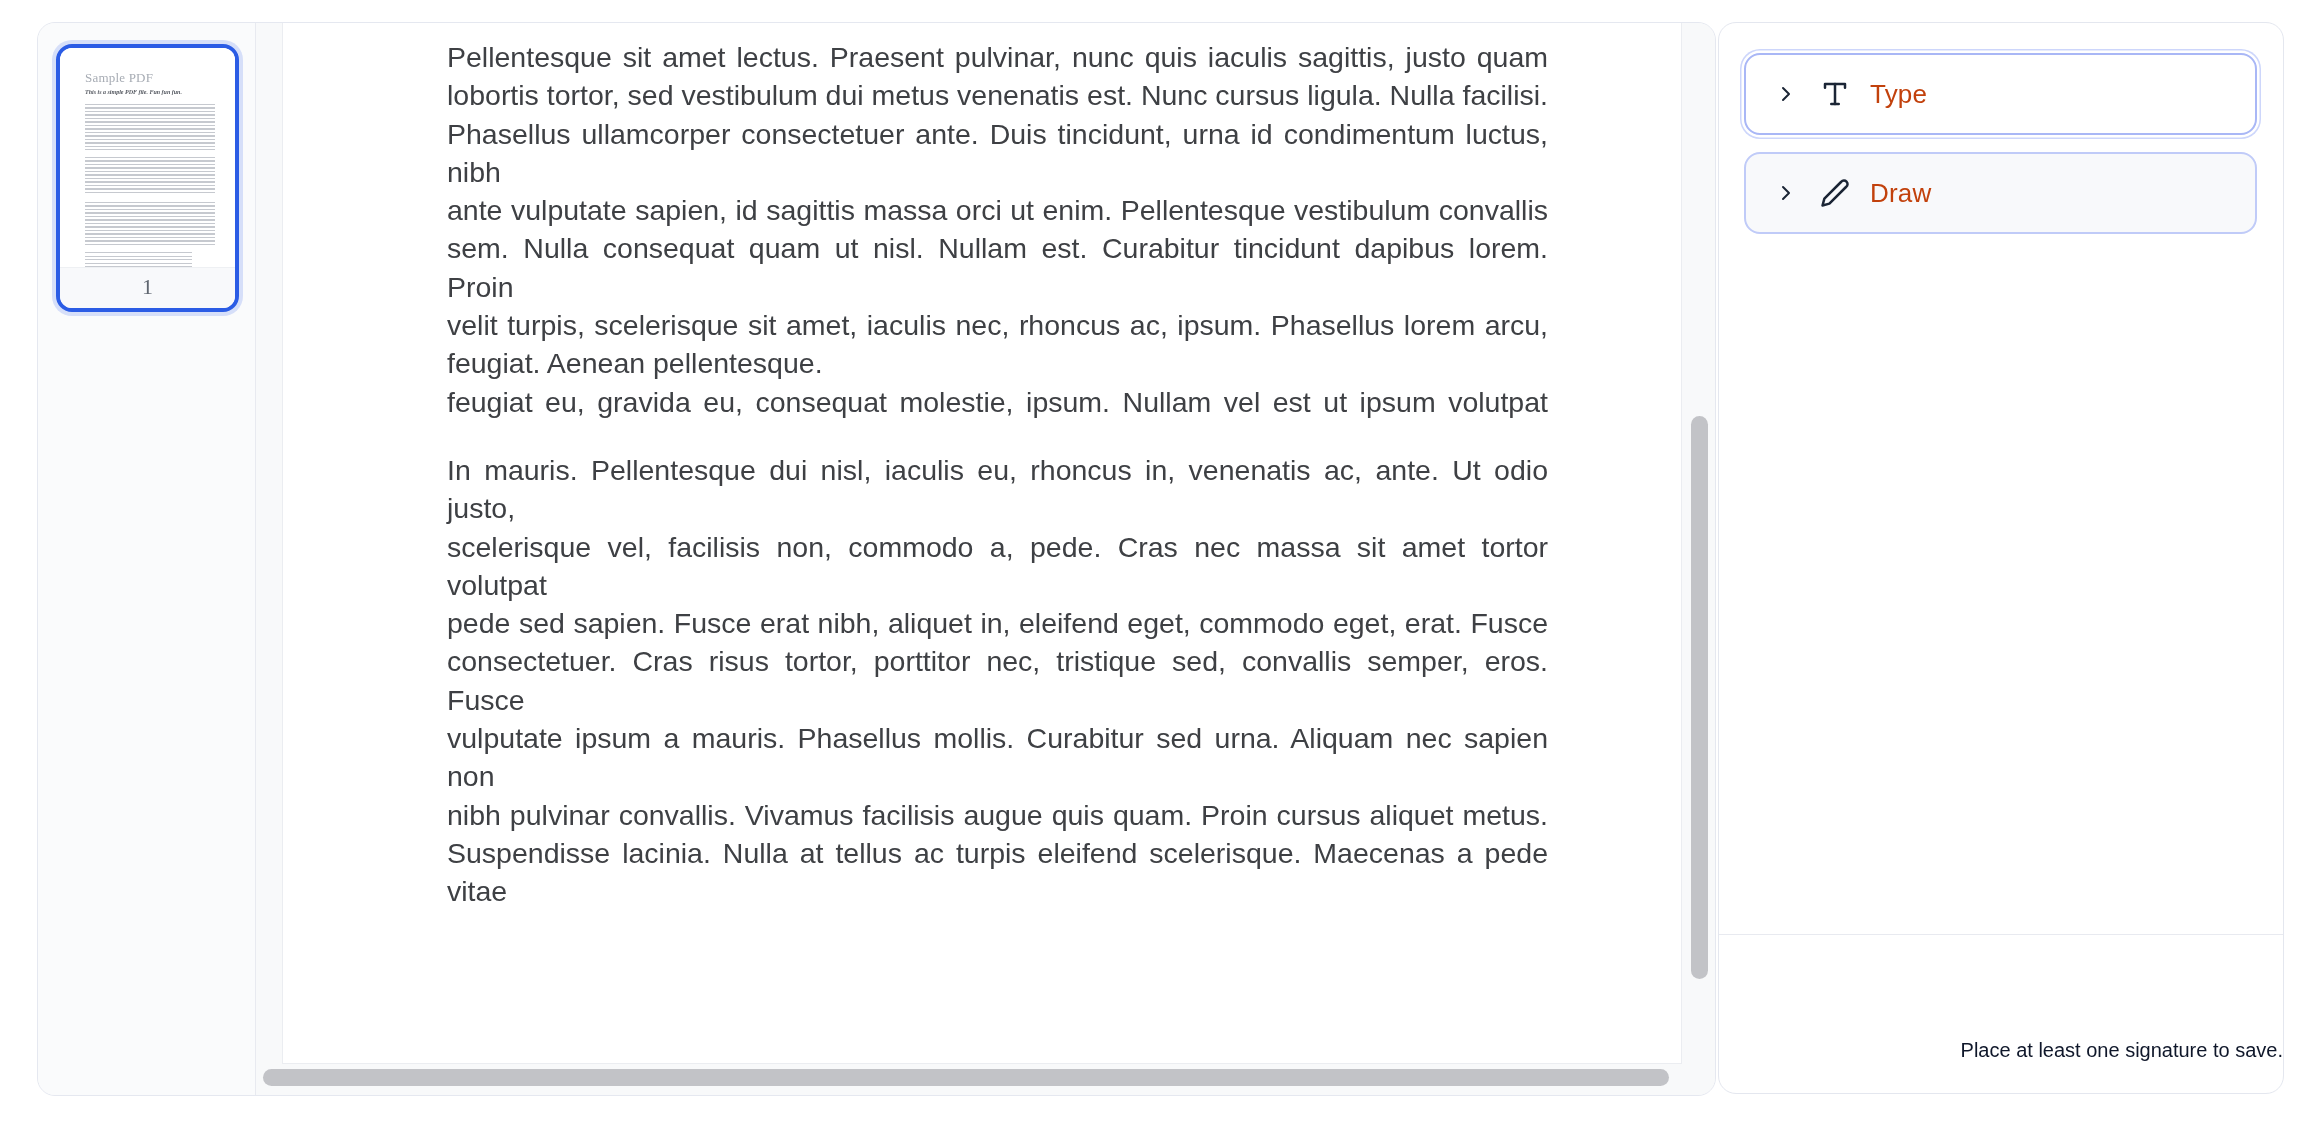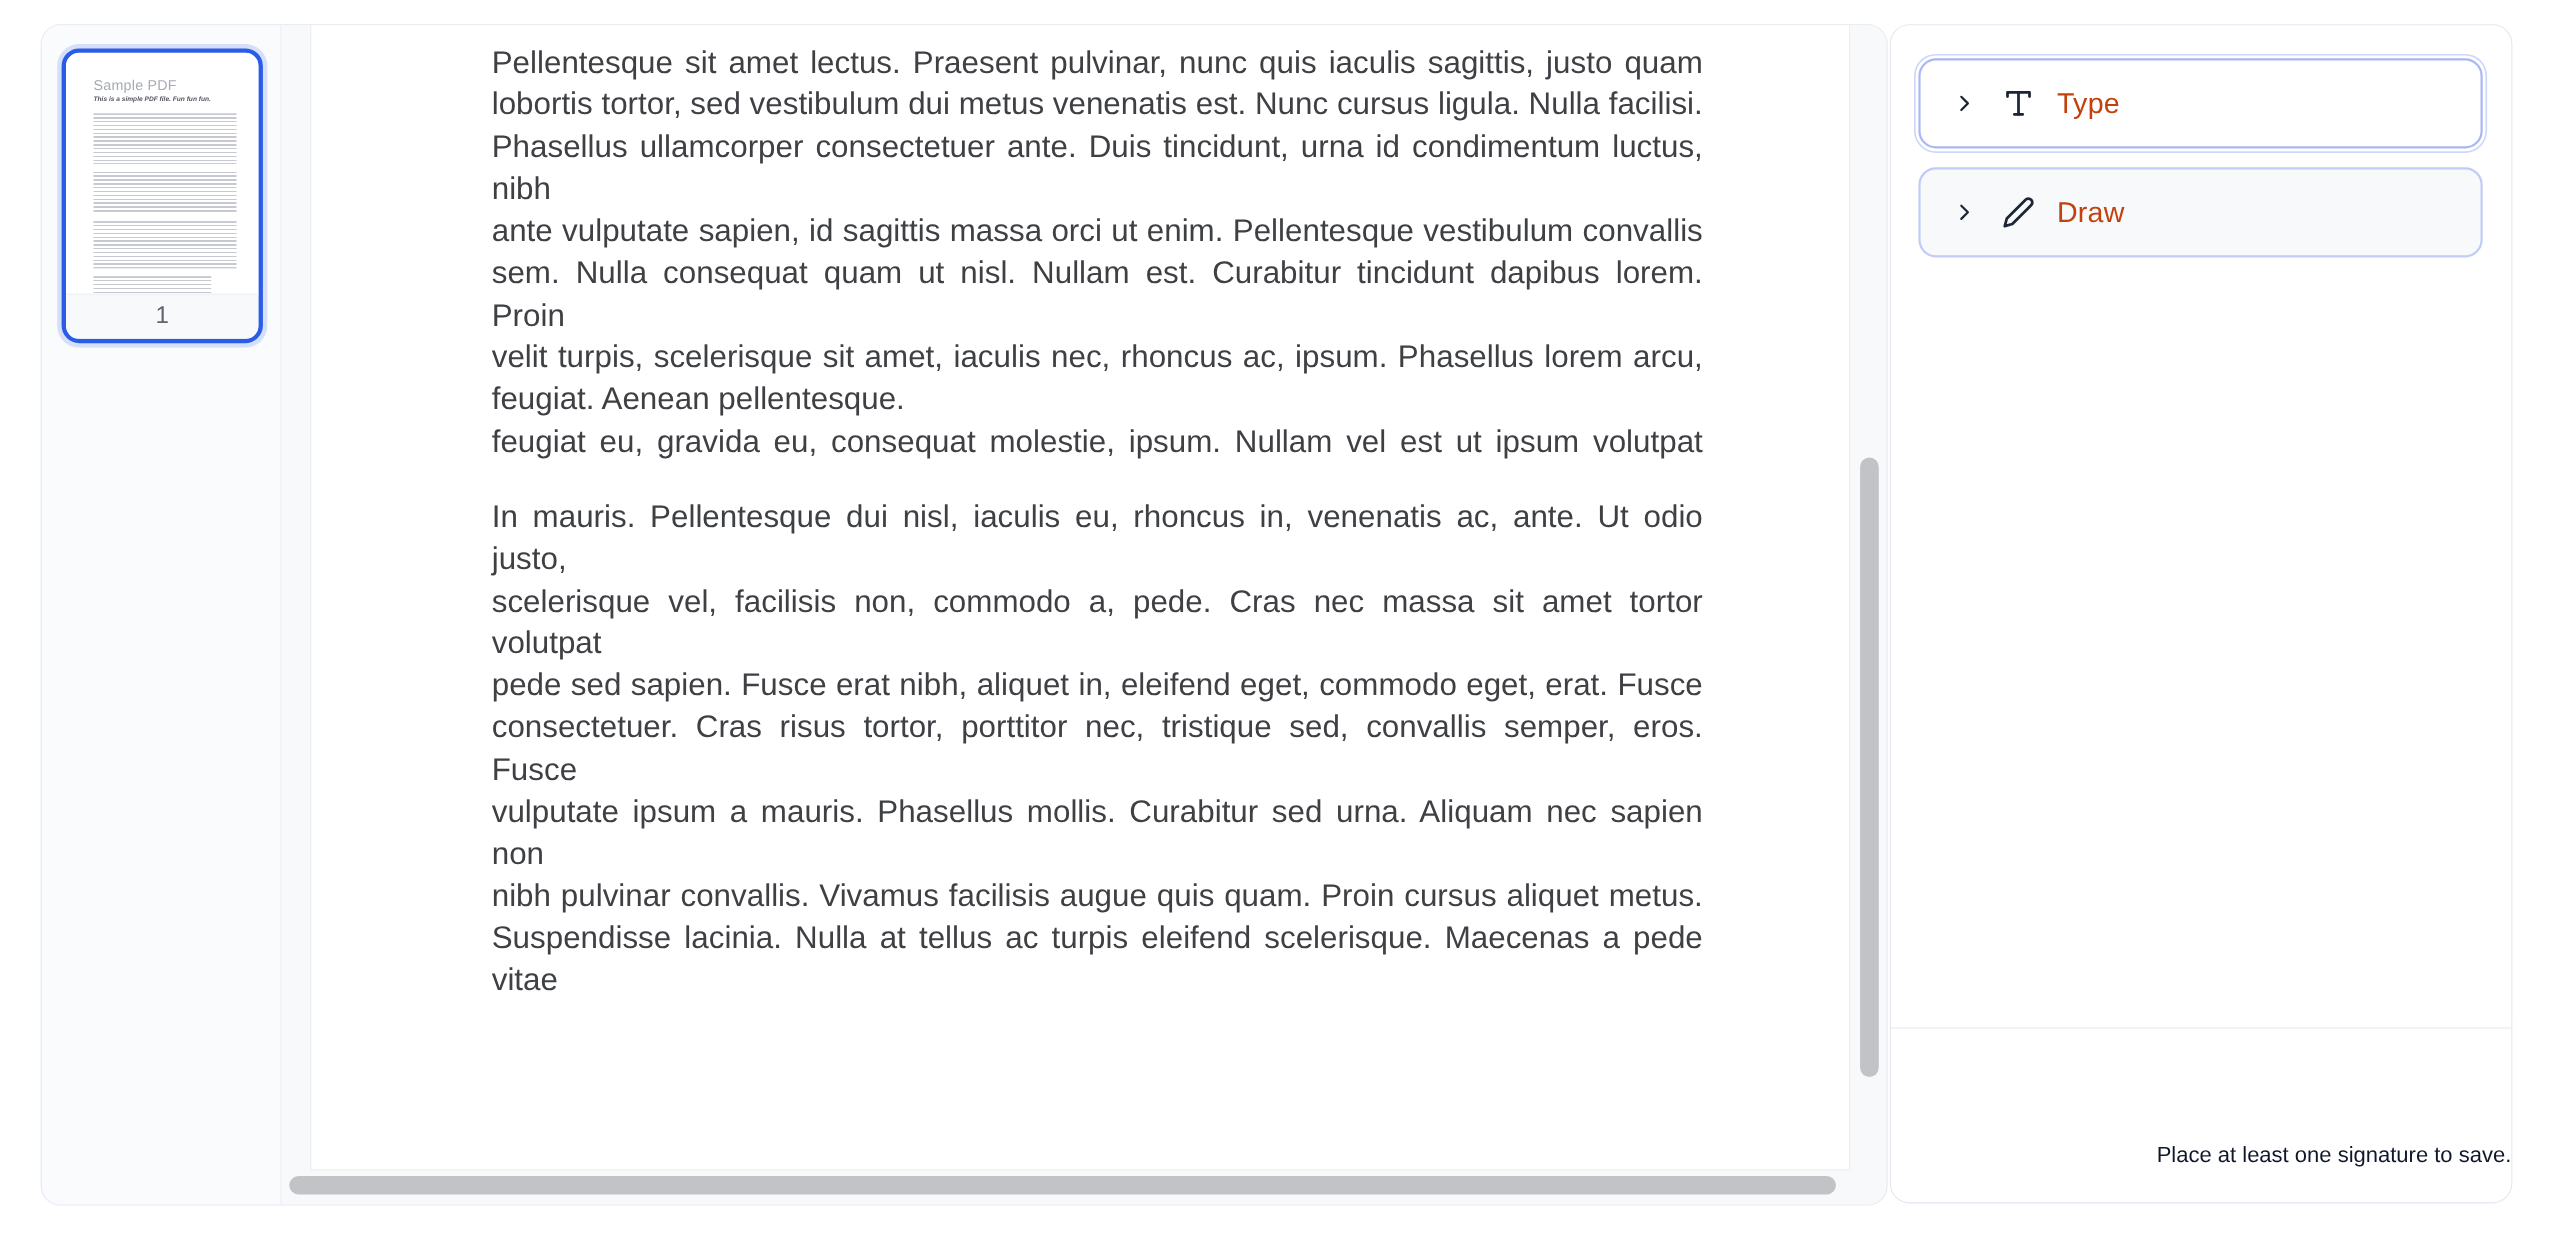"Sample PDF" .thumb-card { font-family: none -> Liberation Serif, serif }
